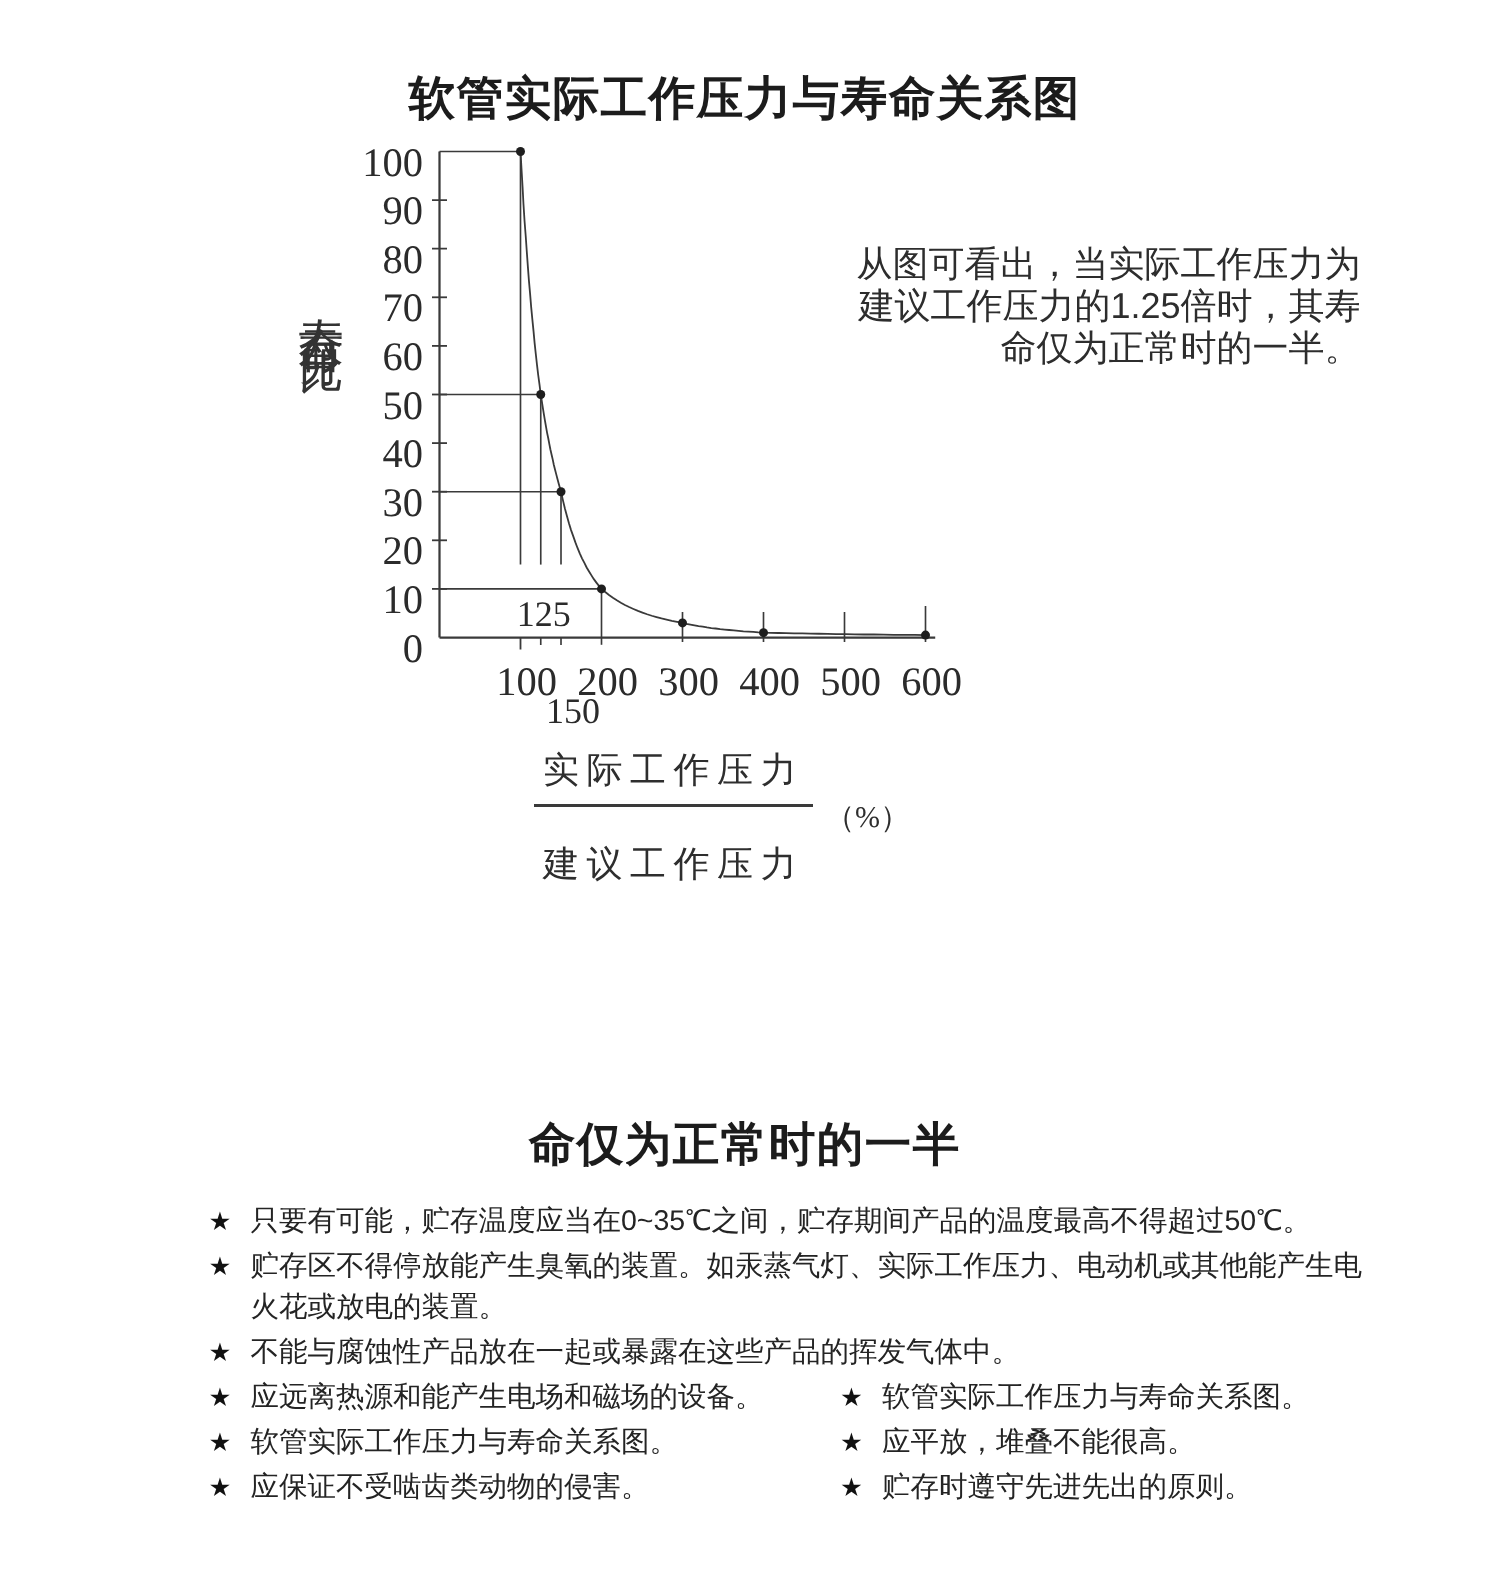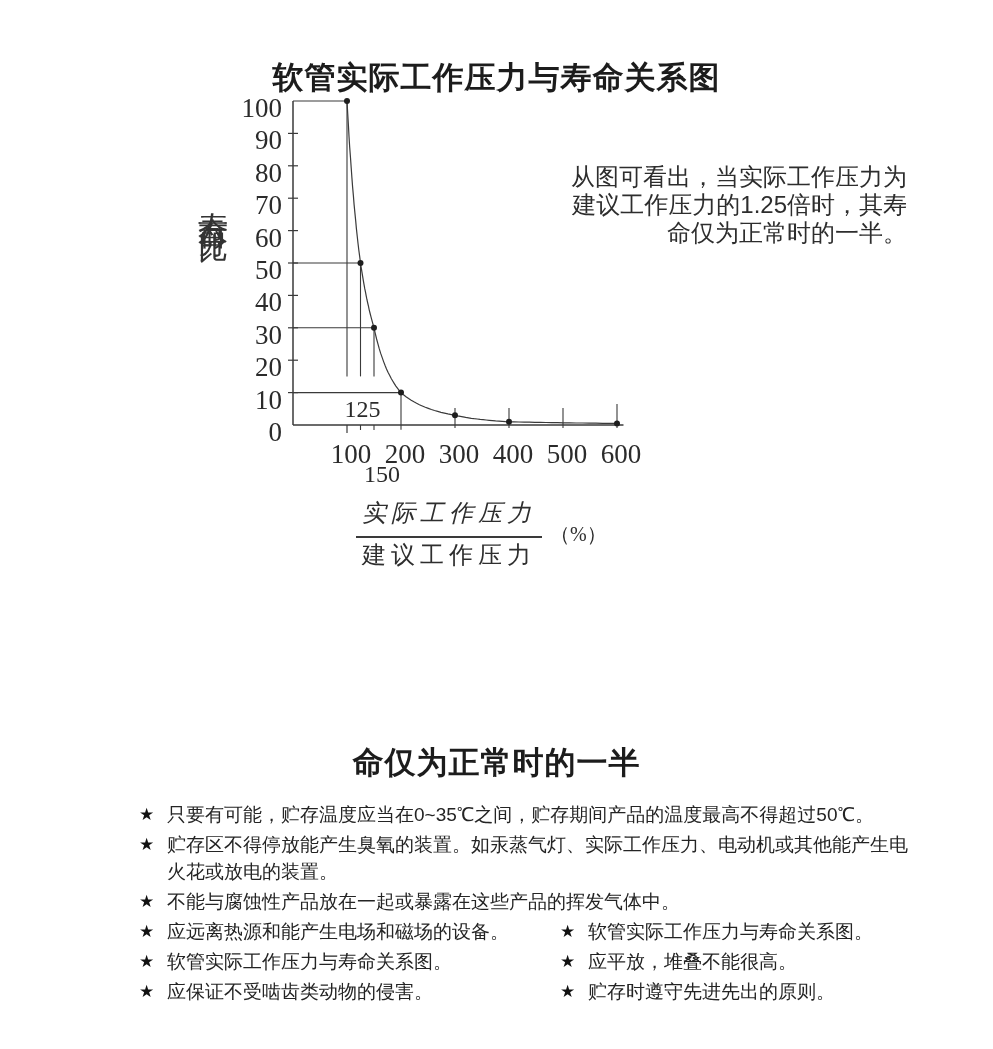"软管实际工作压力与寿命关系图" #chart-title { top: 16px -> 4px }
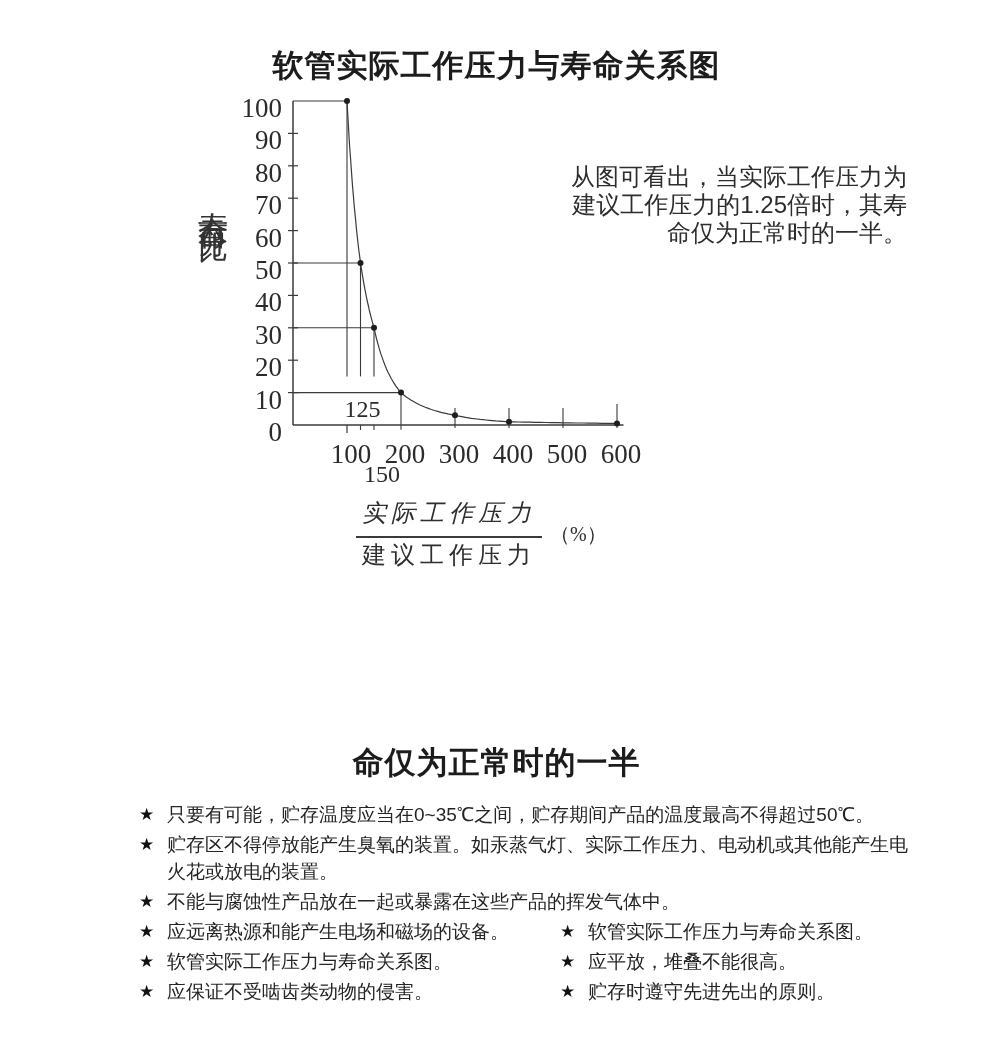"实际工作压力" #x-axis-fraction .frac-num { font-style: italic -> none }
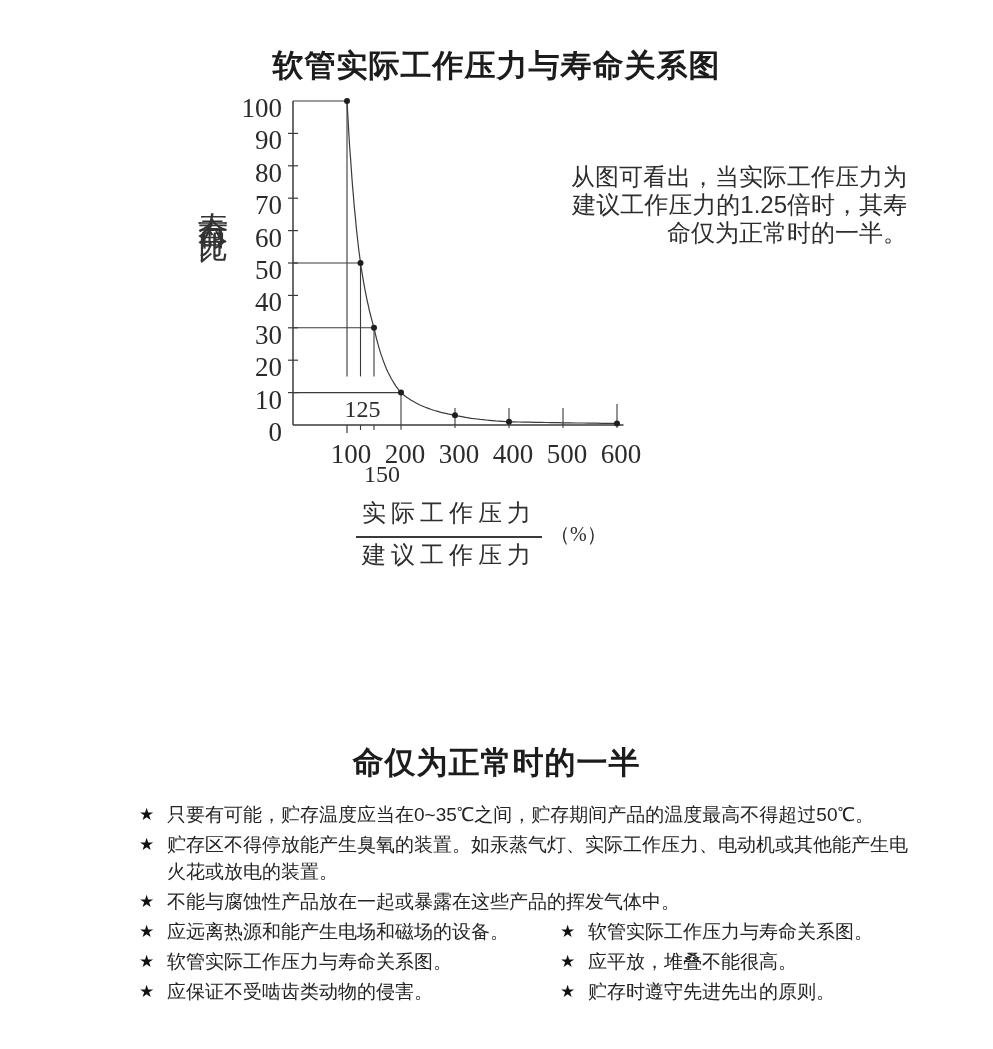"建议工作压力" #x-axis-fraction .frac-den { padding: 1px 6px 0 6px -> 22px 6px 0 6px }
